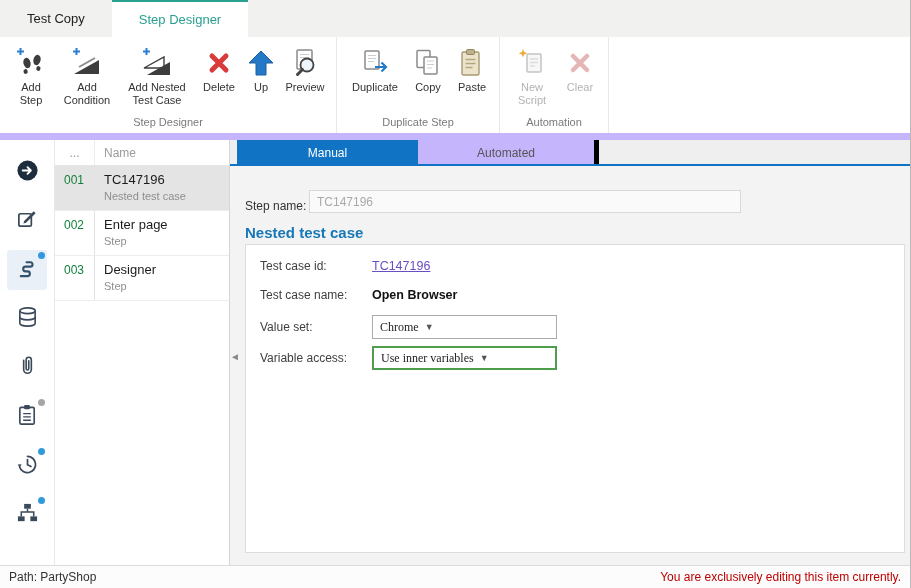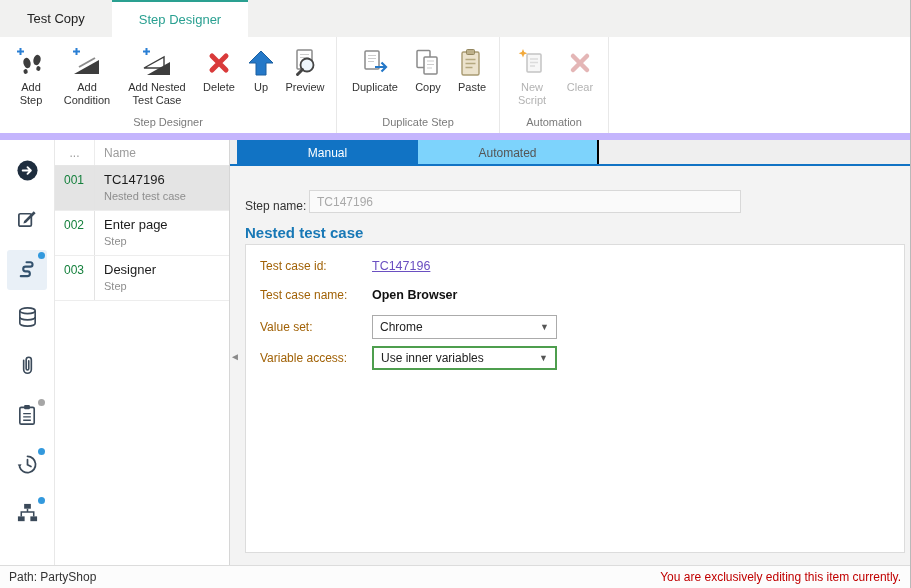"Automated" .mtab { background: #7dd3fc -> #c4b5fd; border-right: 2px solid #000000 -> 5px solid #000000 }
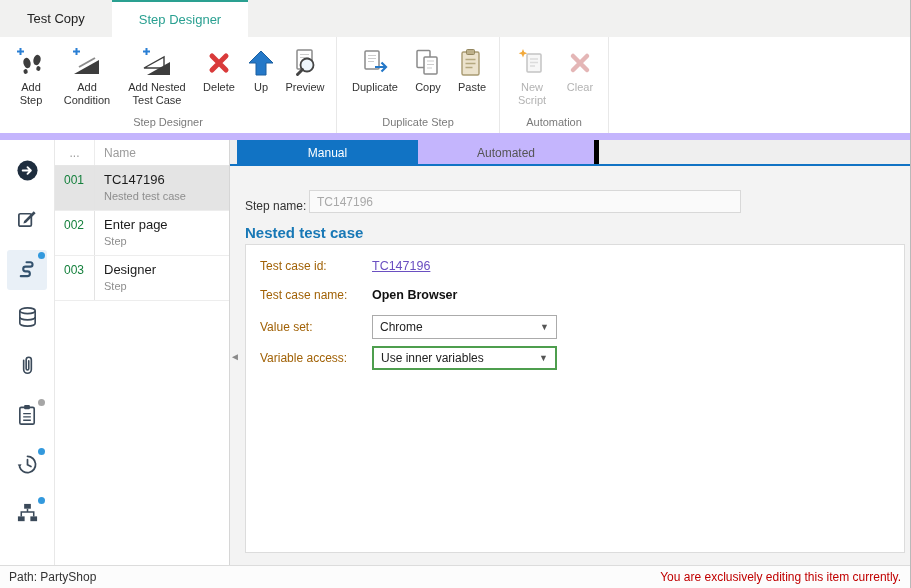"Test case id:" .frow .flabel { color: #a16207 -> #404040 }
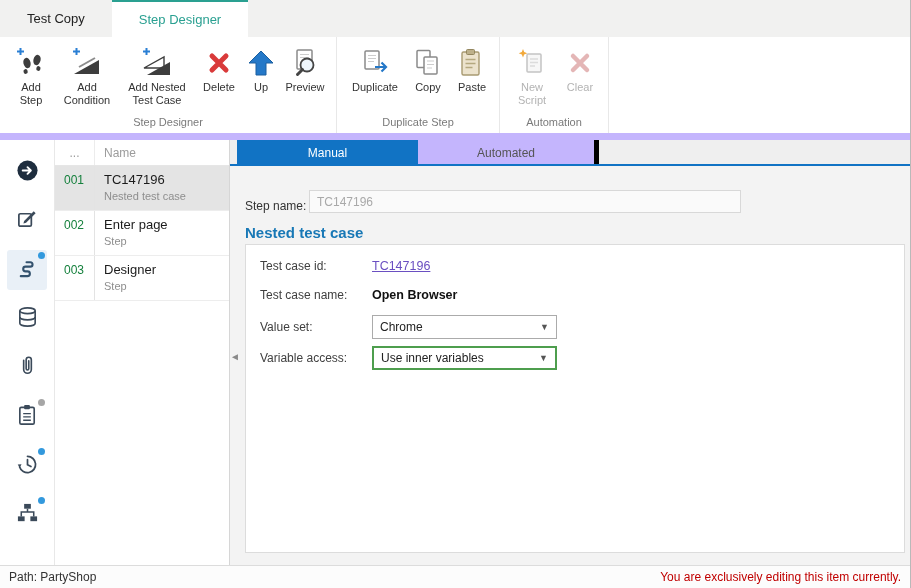"Chrome" .dd { font-family: none -> Liberation Serif, serif; justify-content: space-between -> flex-start }
